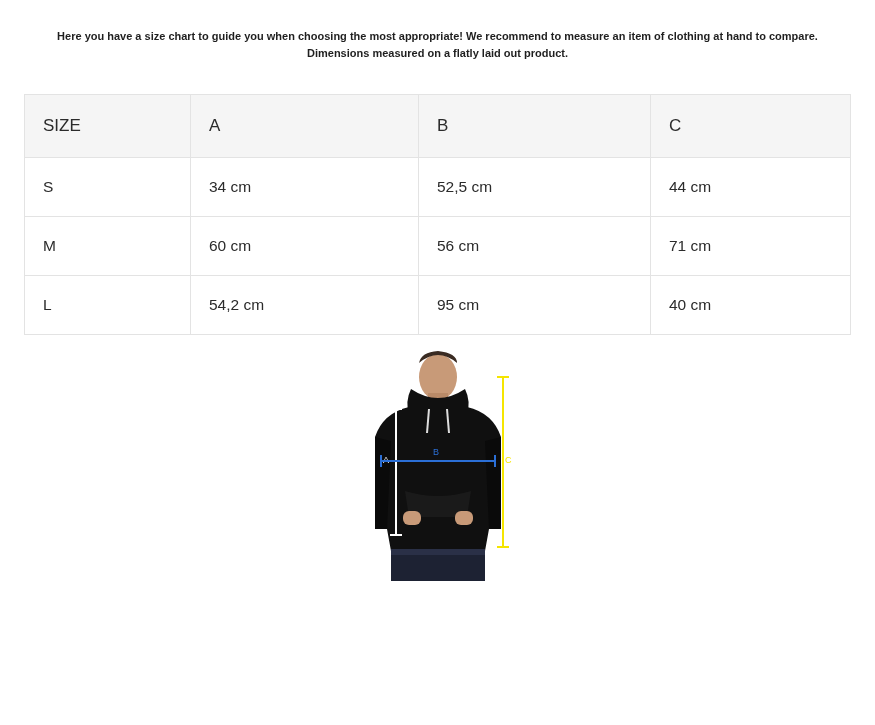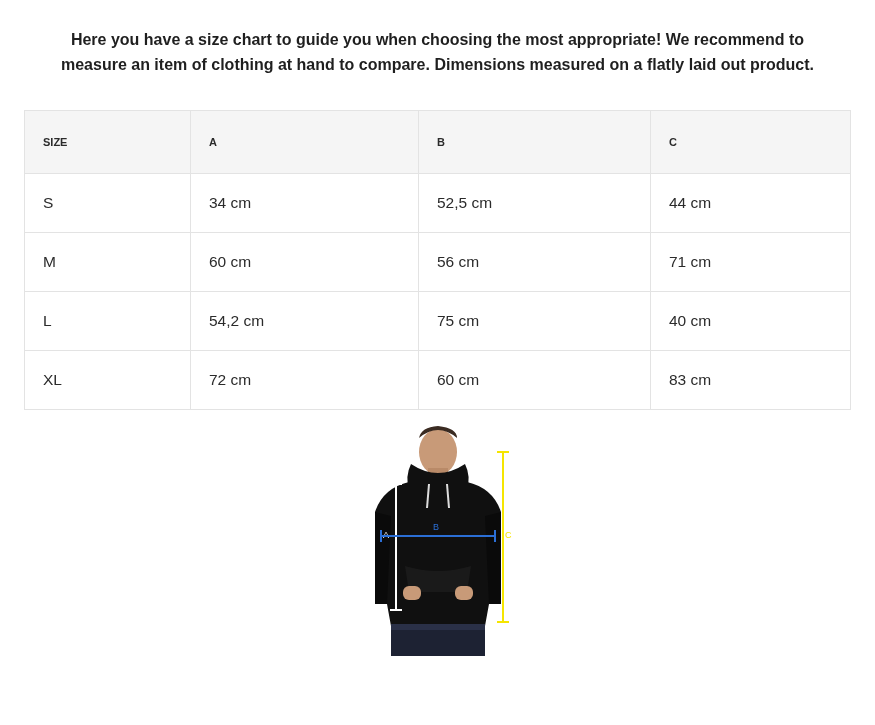"Here you have a size" .intro { font-size: 16px -> 11px }
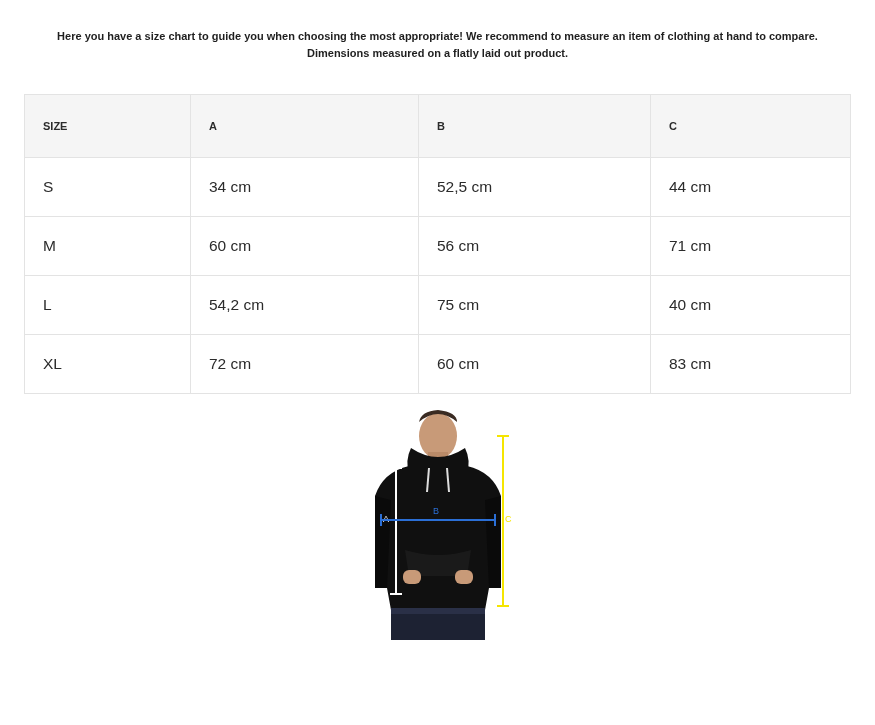"SIZE" table.size-table th { font-size: 11px -> 17px; font-weight: bold -> normal }
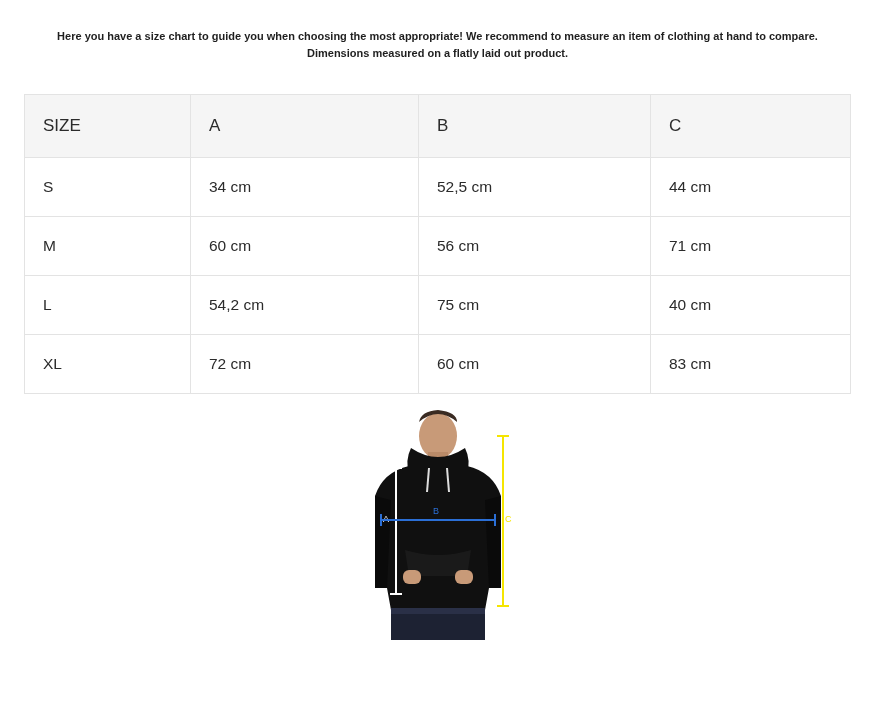"75 cm" td { text: 75 -> 95 }
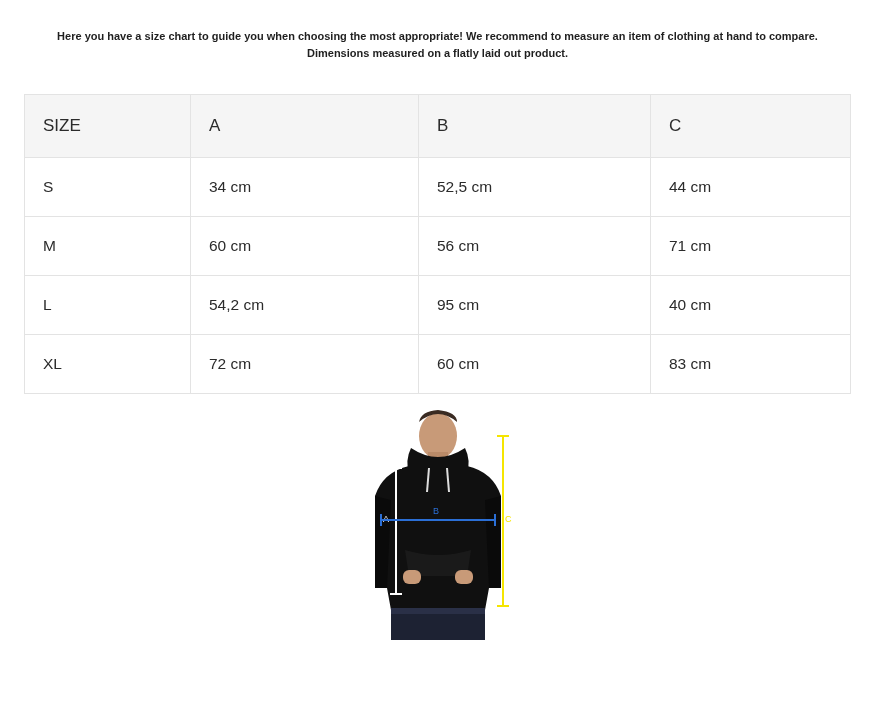"XL" tr { html: <tr> <td>XL</td> <td>72 cm</td> <td>60 cm</td> <td>83 cm</td> </tr> -> none }
